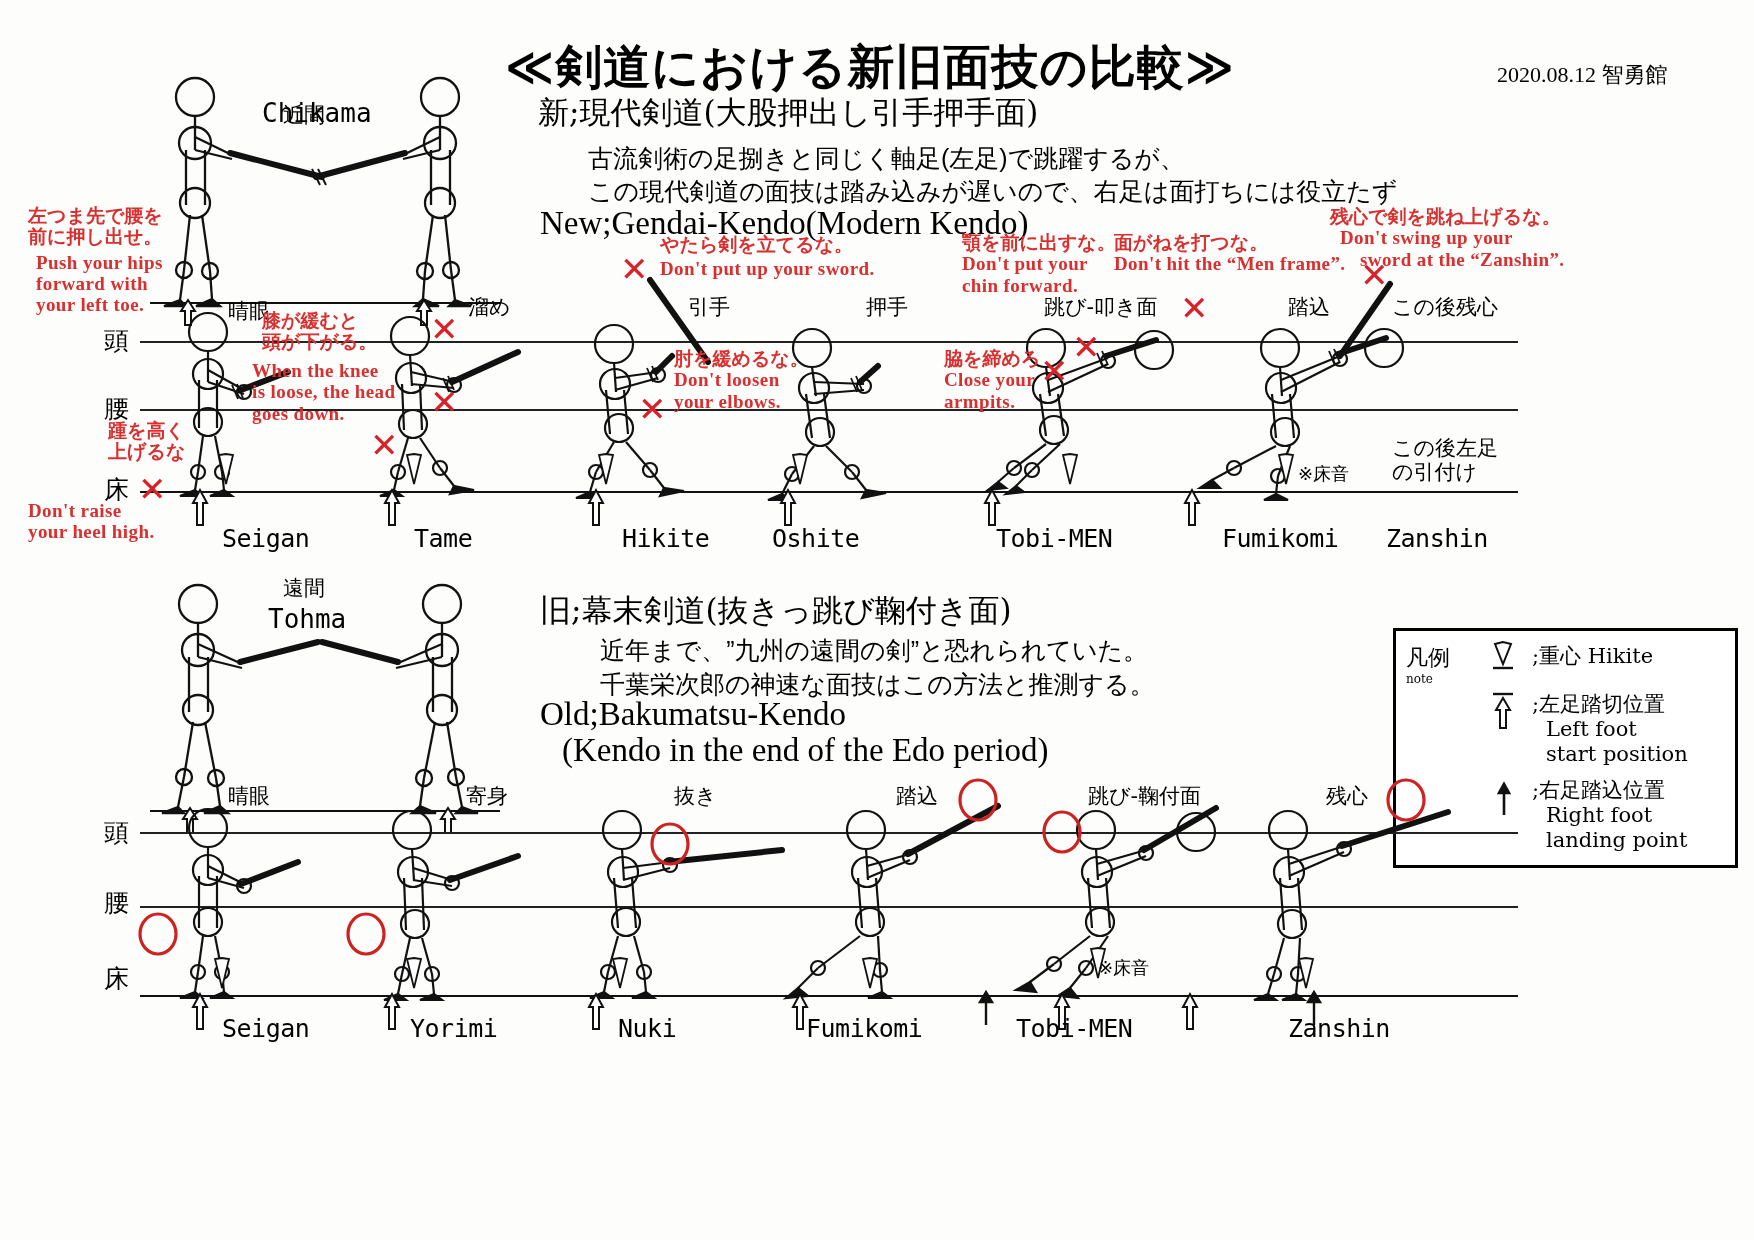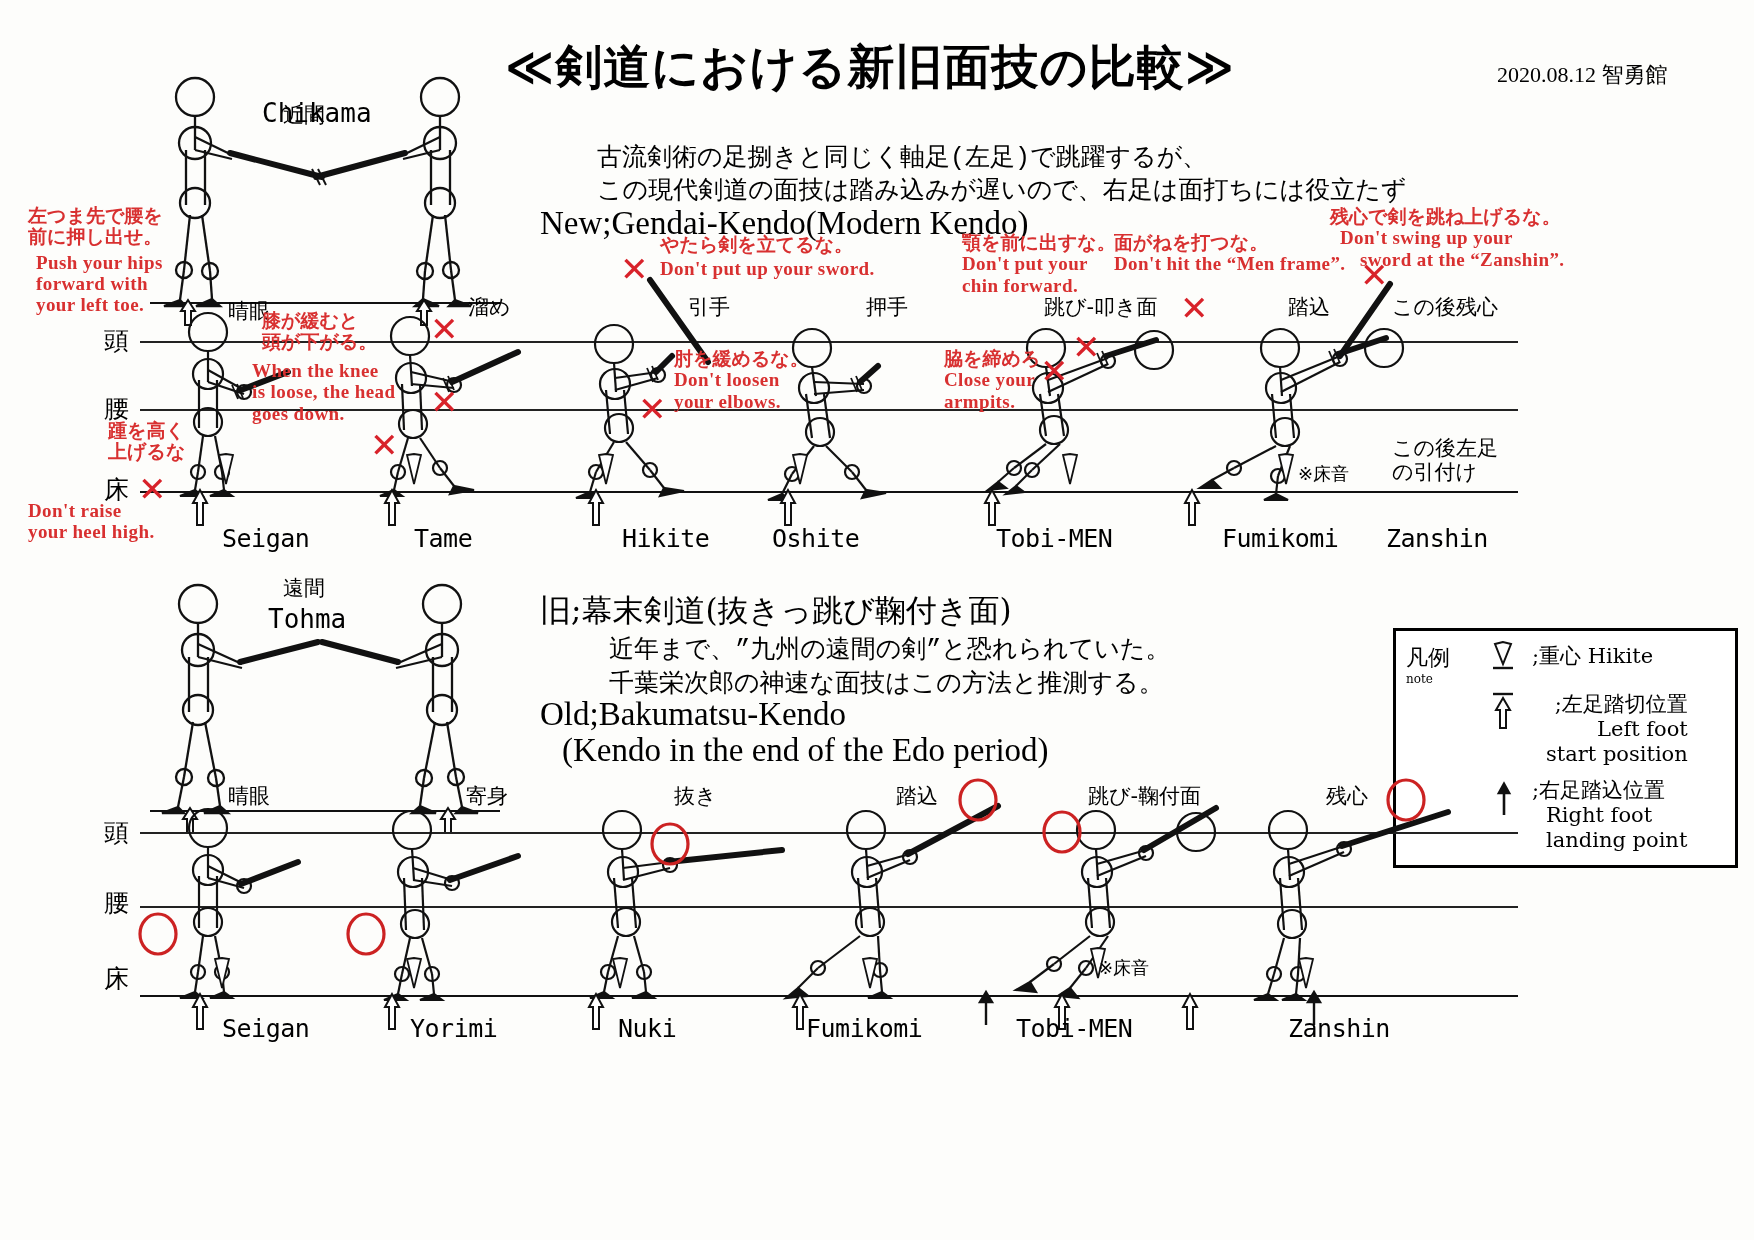"新;現代剣道(大股押出し引手押手面)" div.abs { html: none -> <div>新;現代剣道(大股押出し引手押手面)</div> }
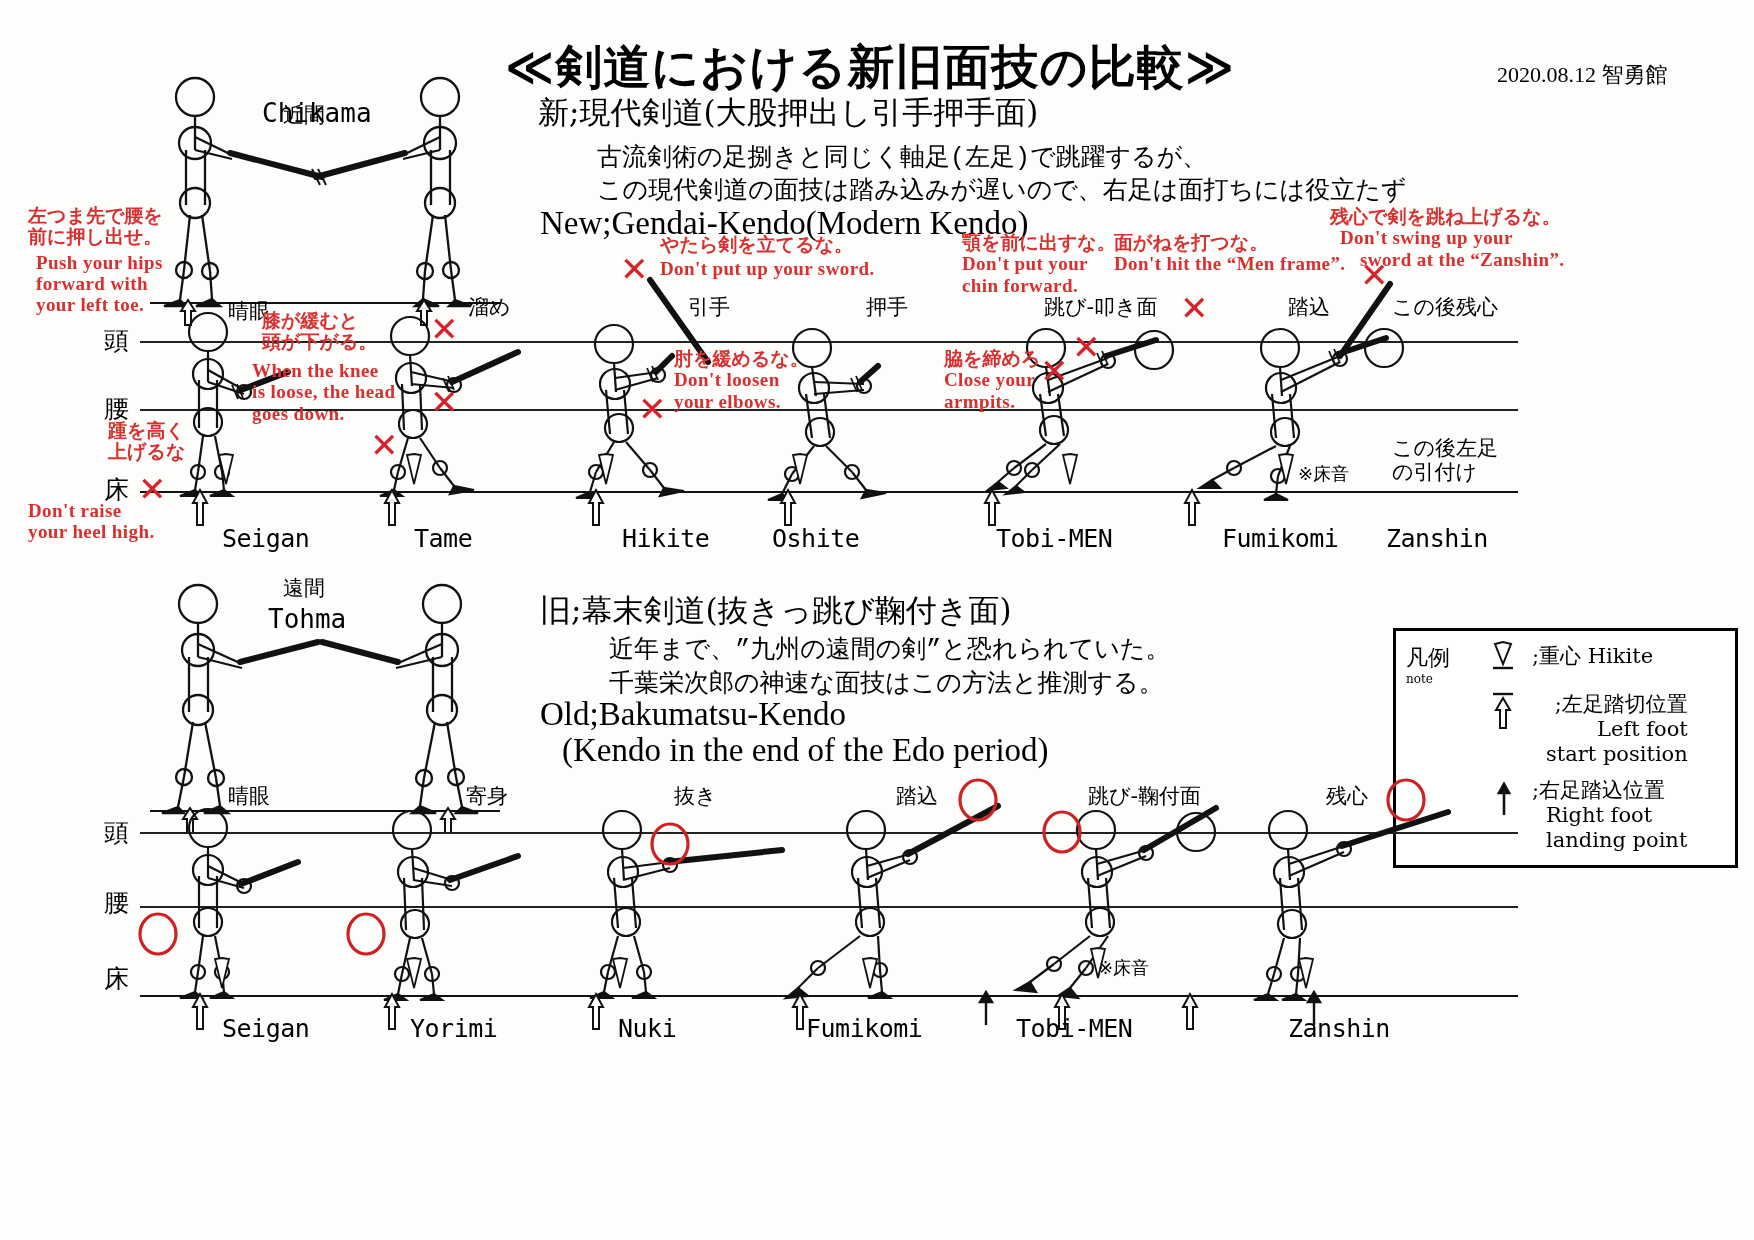"古流剣術の足捌きと同じく軸足(左足)で跳躍するが、" .body-jp { font-family: Liberation Mono, monospace -> Liberation Sans, sans-serif; margin-left: 9px -> none }
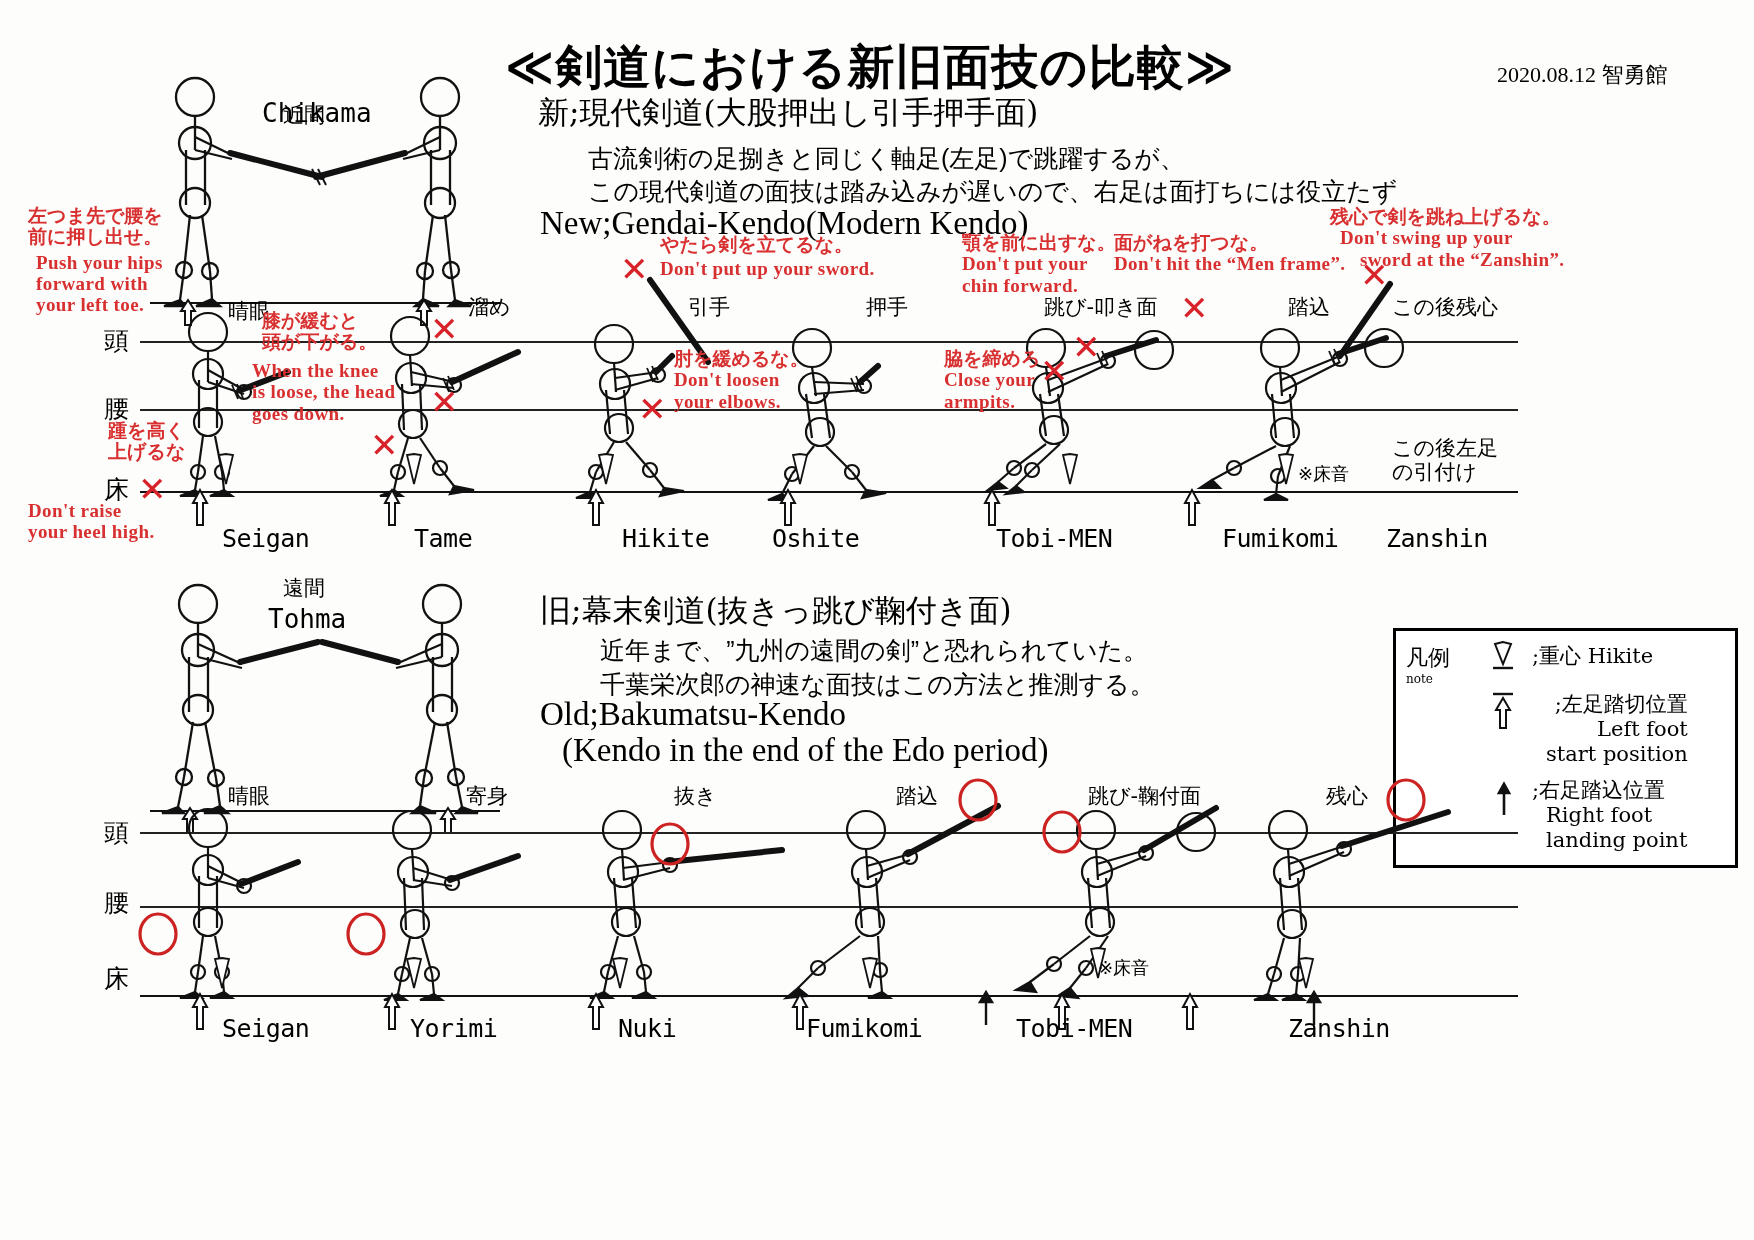";左足踏切位置" div.abs { text-align: right -> none }
